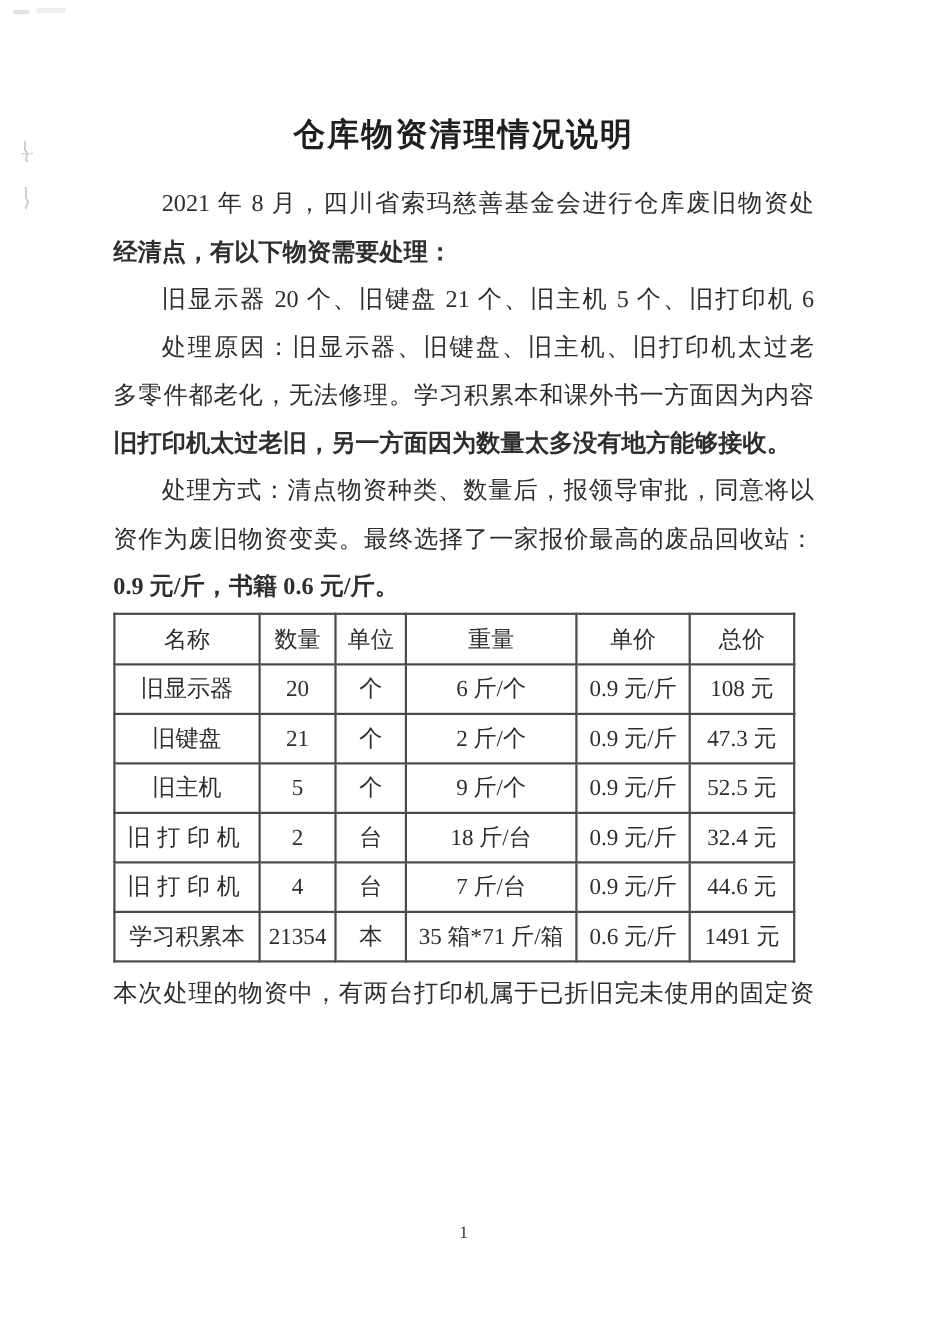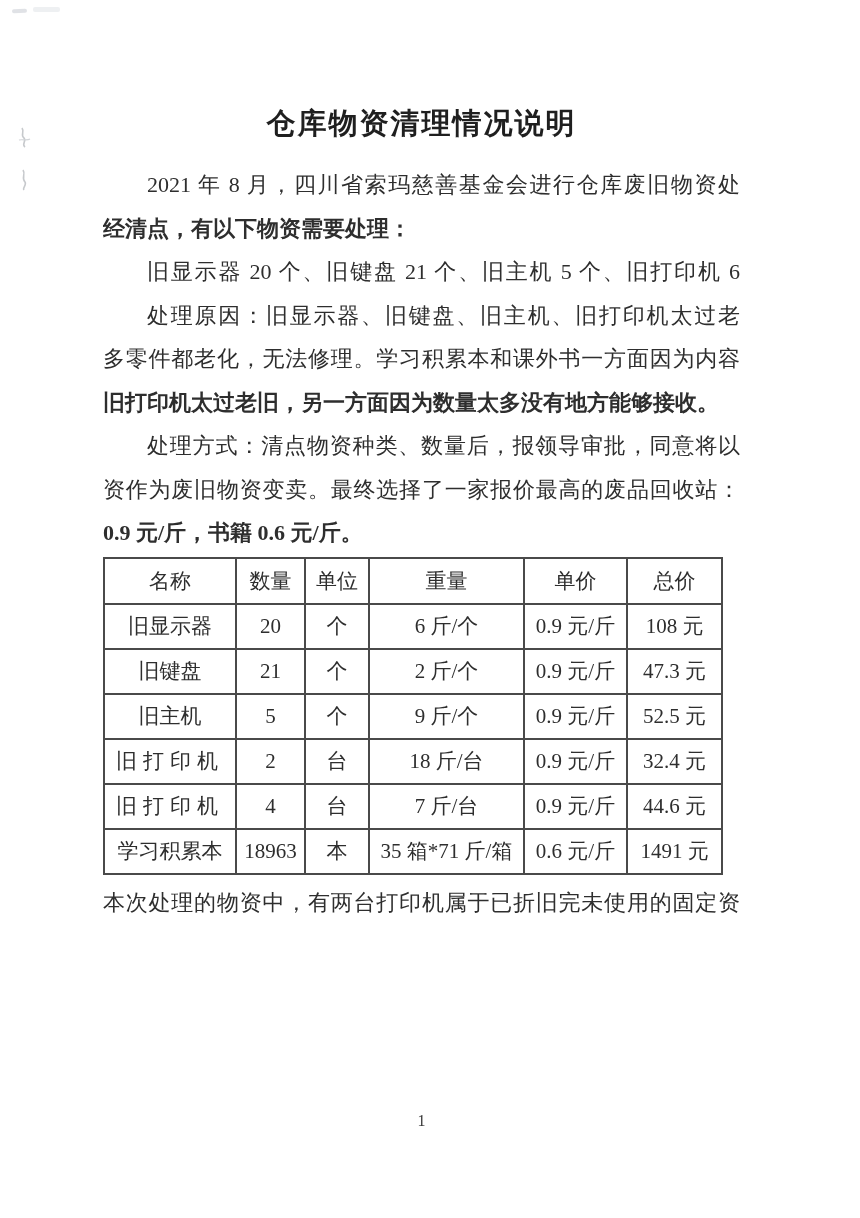"18963" td { text: 18963 -> 21354 }
